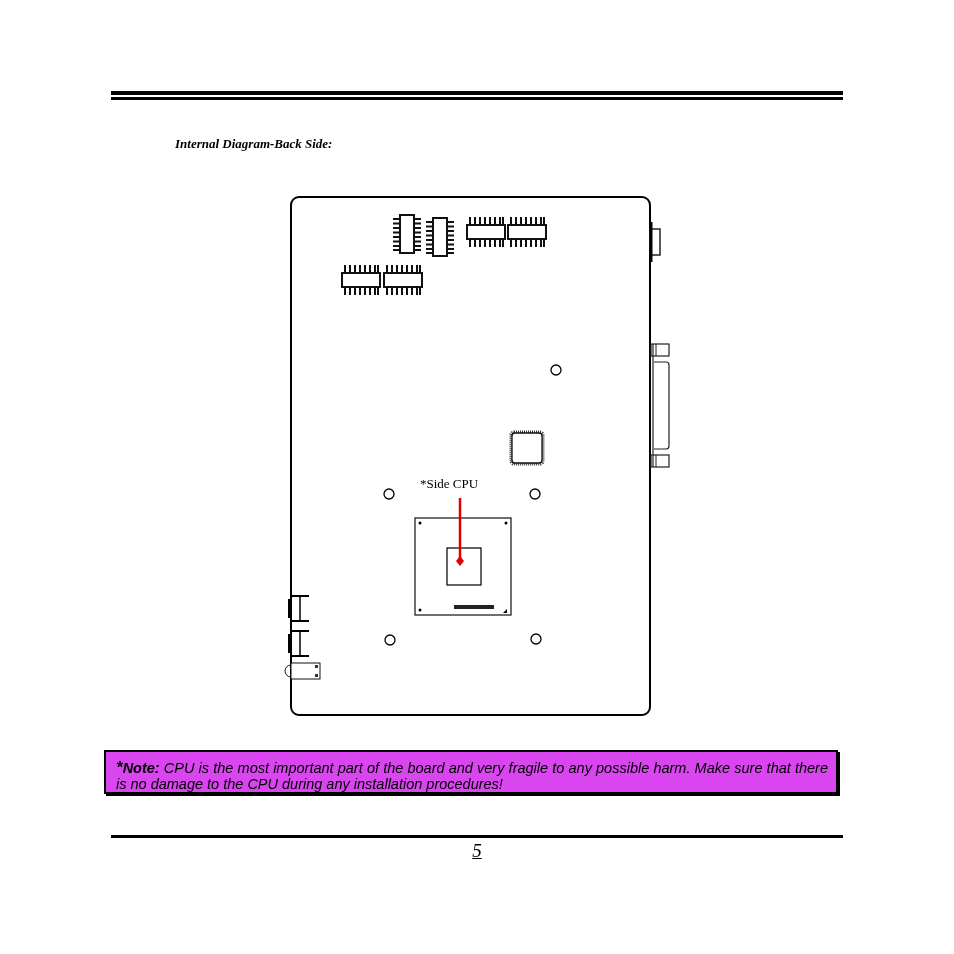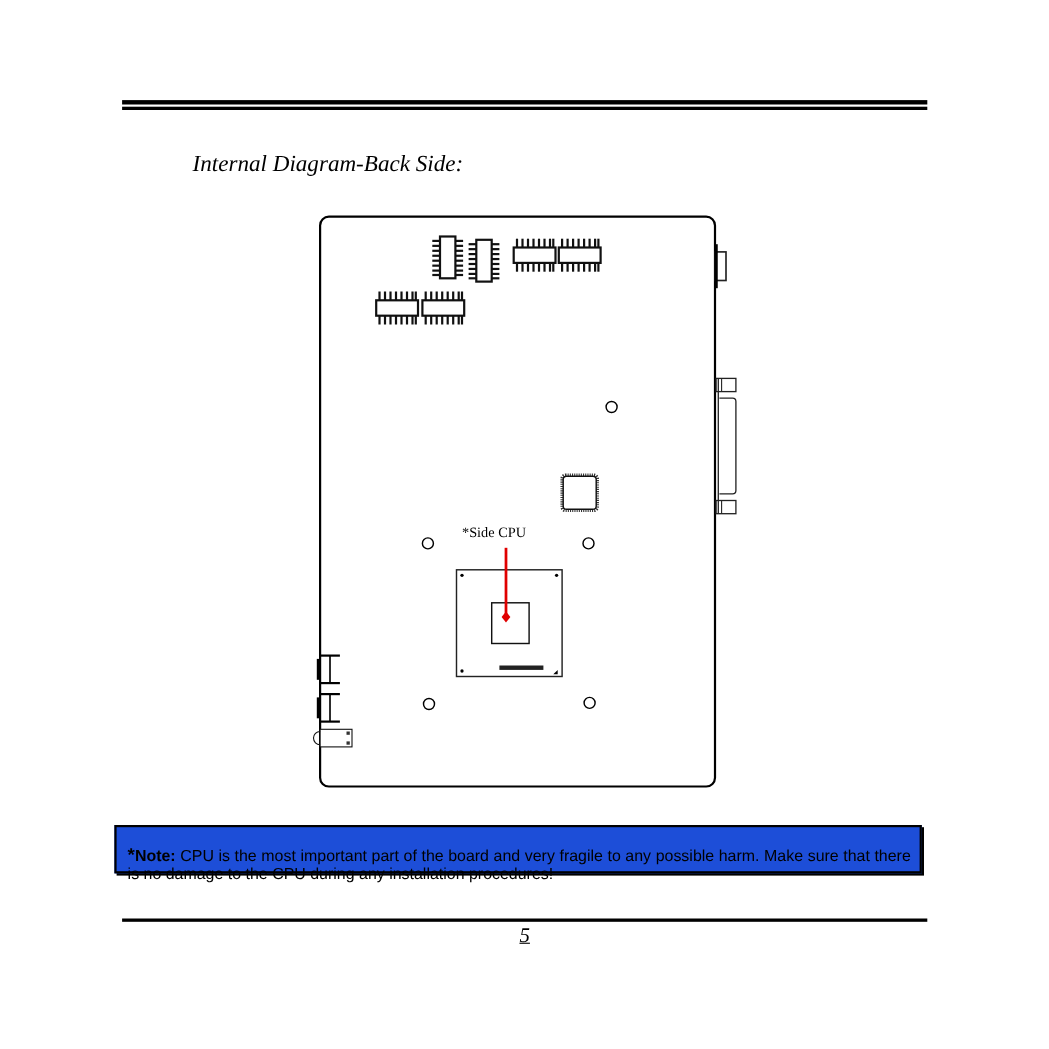"Internal Diagram-Back Side:" .title { font-size: 21px -> 13px; font-weight: normal -> bold }
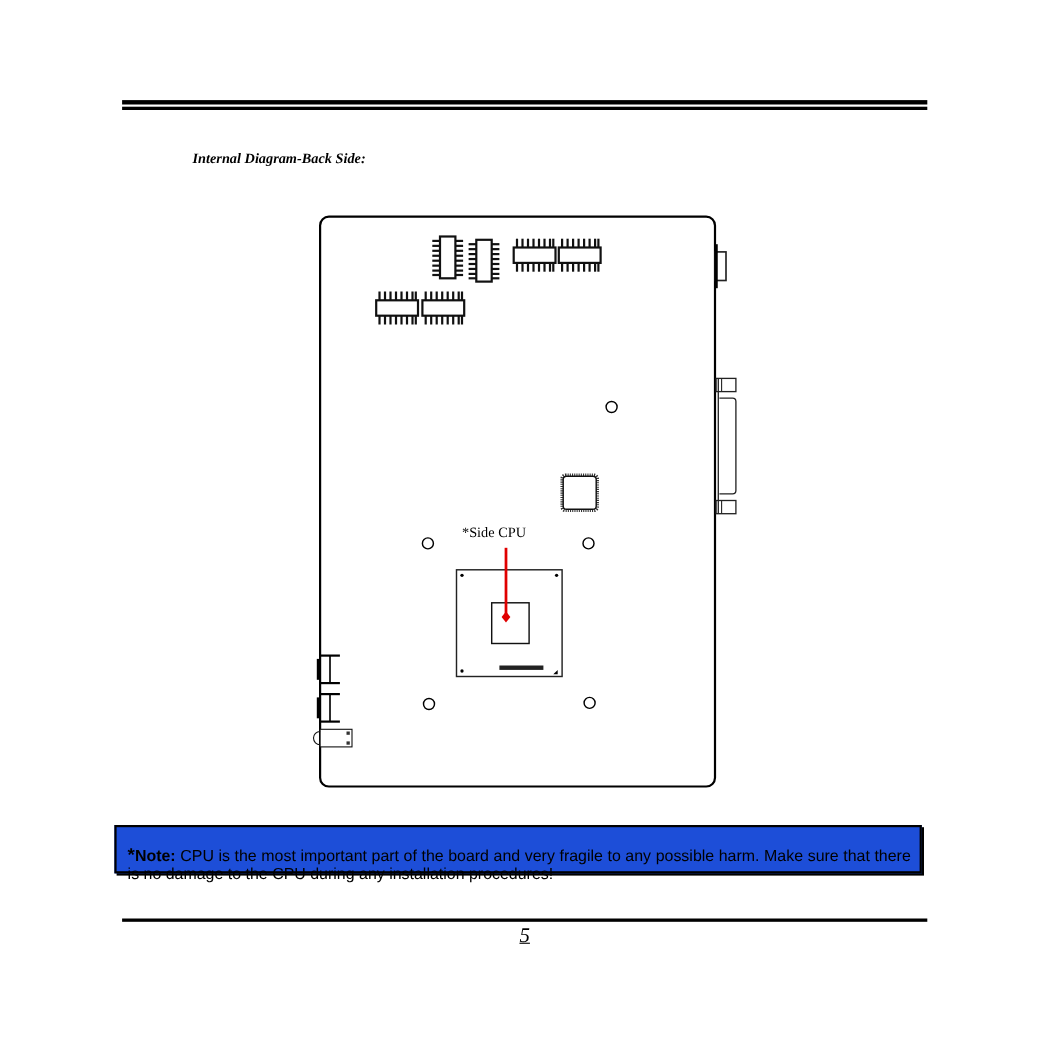"*Note: CPU is the most" .note { background: #1d4ed8 -> #d946ef; font-style: none -> italic; padding: 18px 8px 0 10px -> 8px 8px 0 10px }
